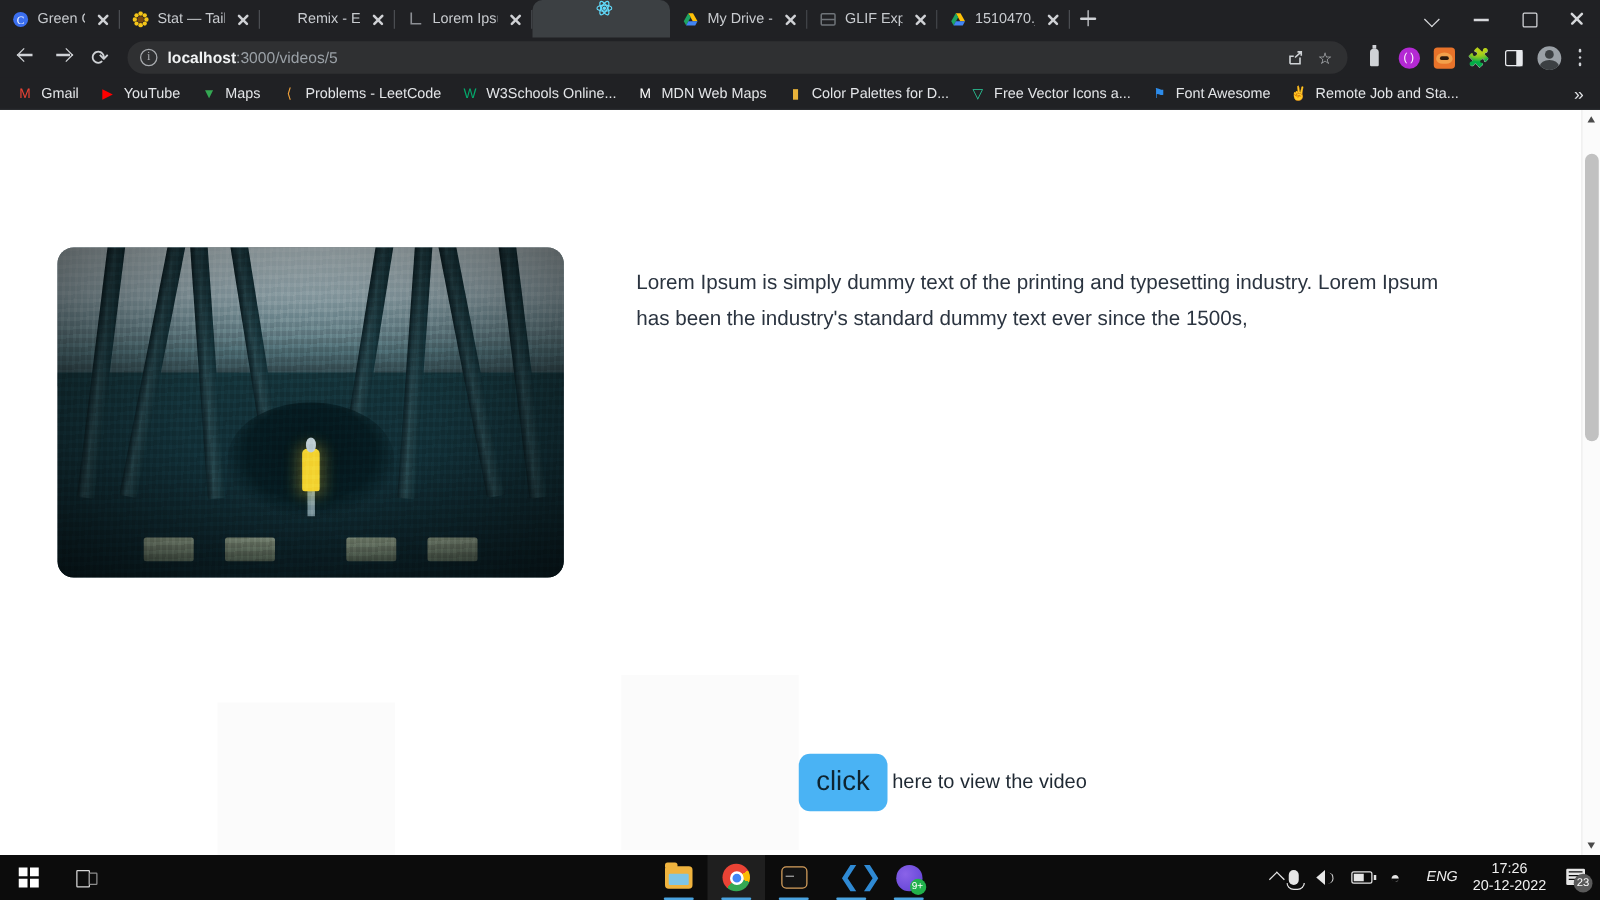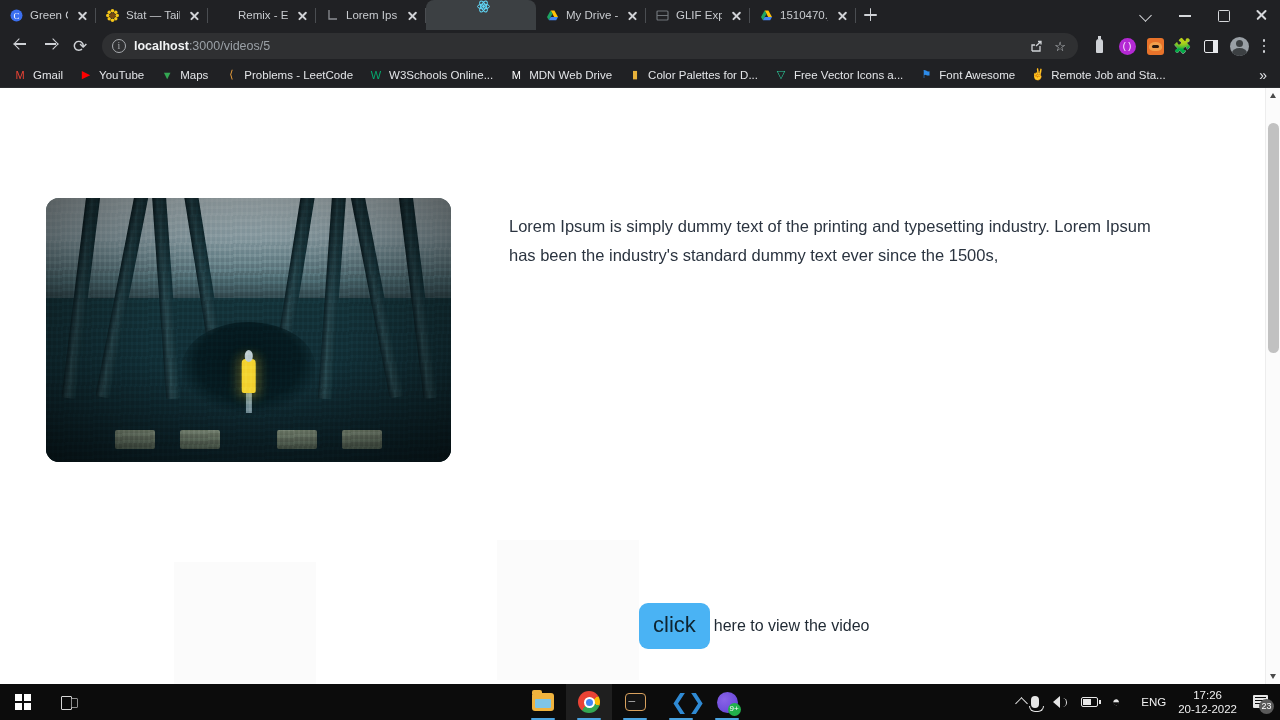"MDN Web Drive" span { text: Drive -> Maps }
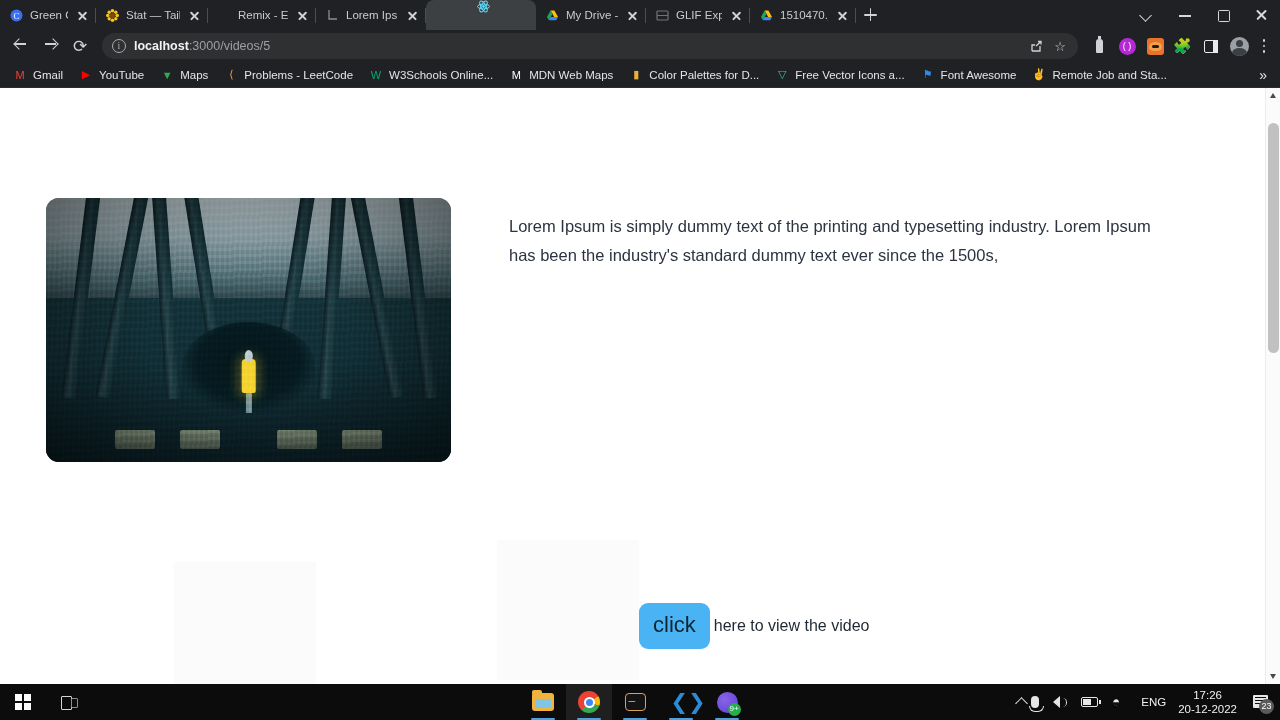"ENG" .tray-lang { font-style: none -> italic }
